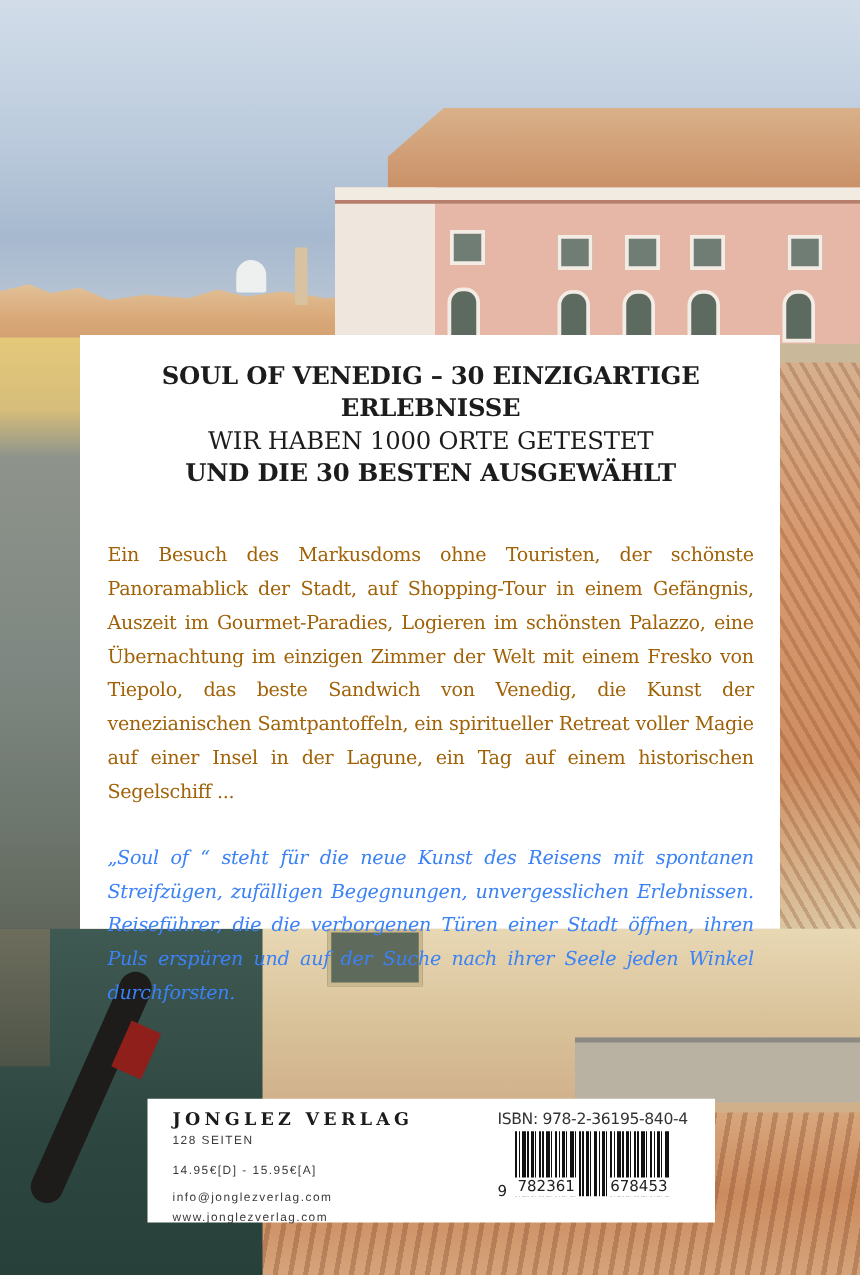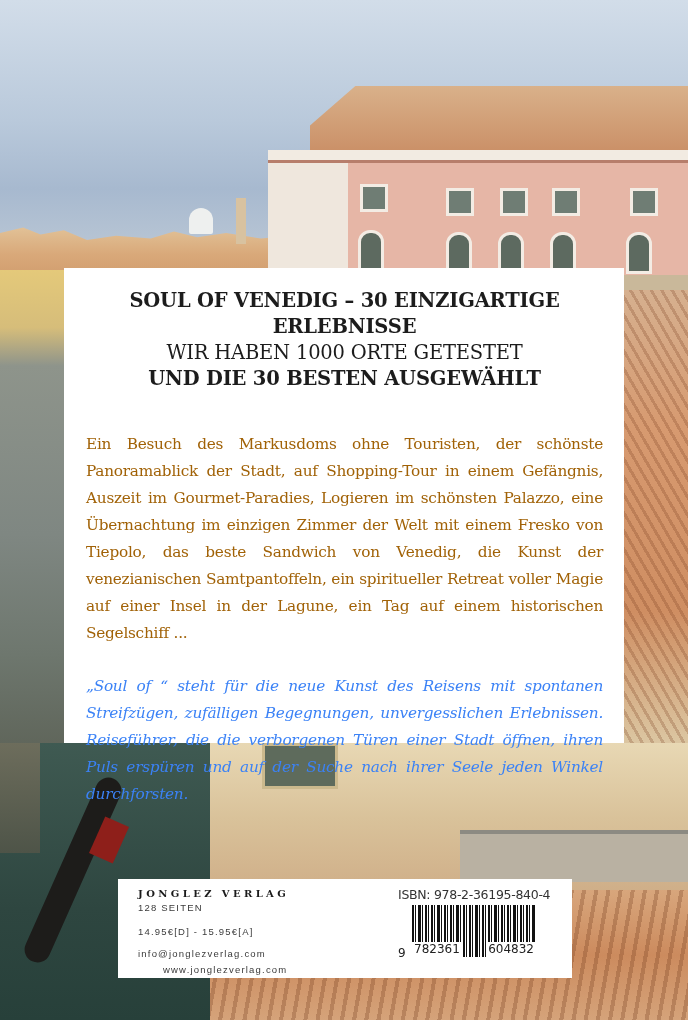"JONGLEZ VERLAG" .publisher { font-size: 10px -> 14px }
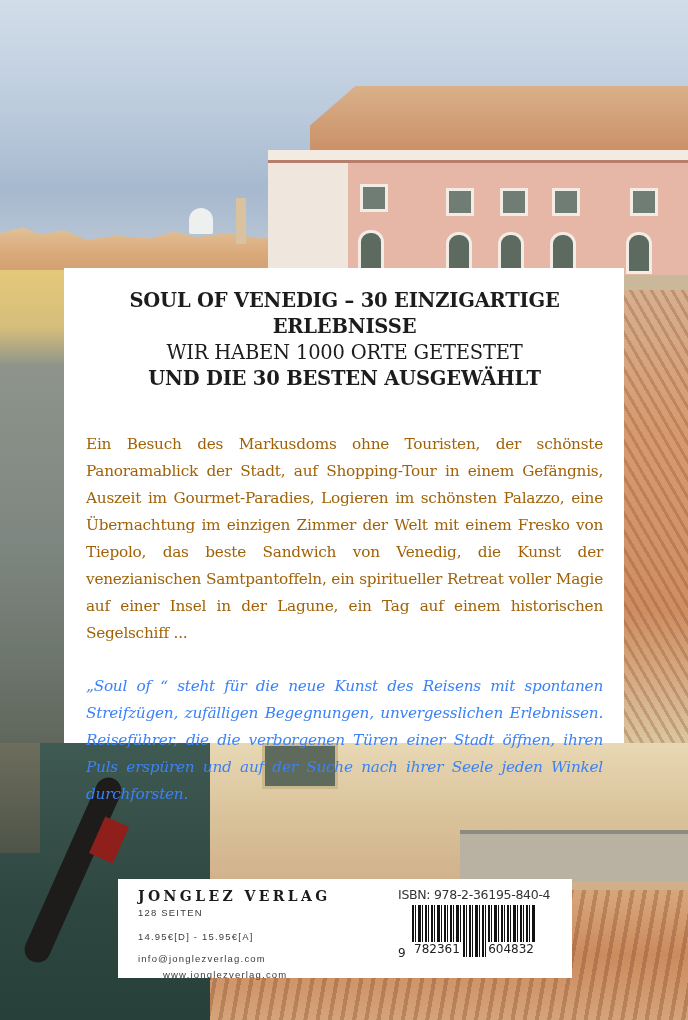"604832" span { text: 604832 -> 678453 }
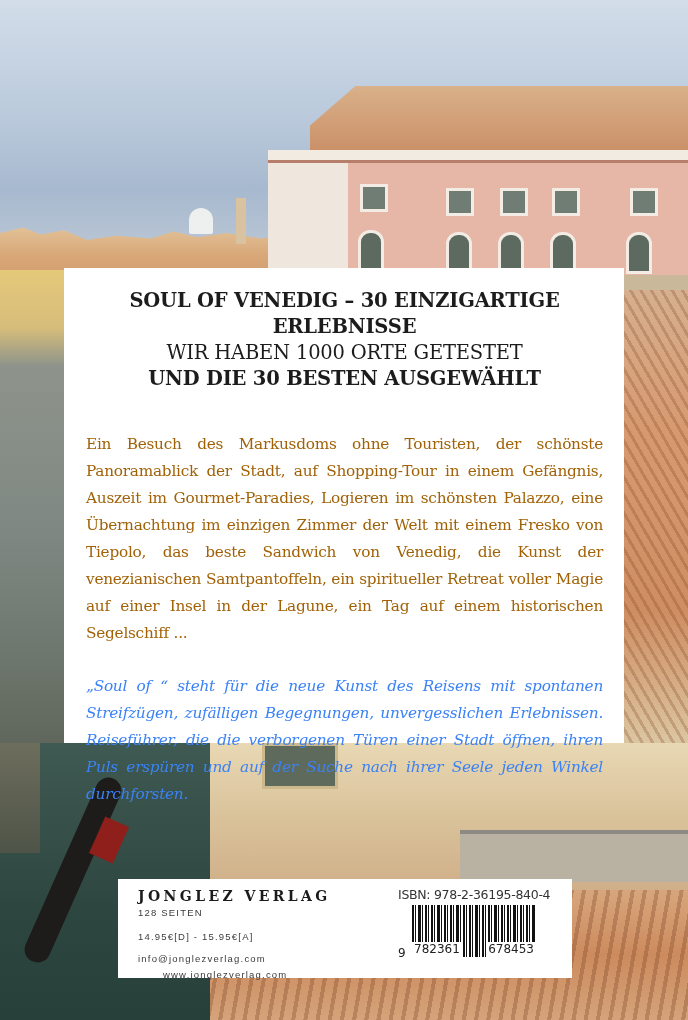"www.jonglezverlag.com" .web { margin-left: 25px -> none }
